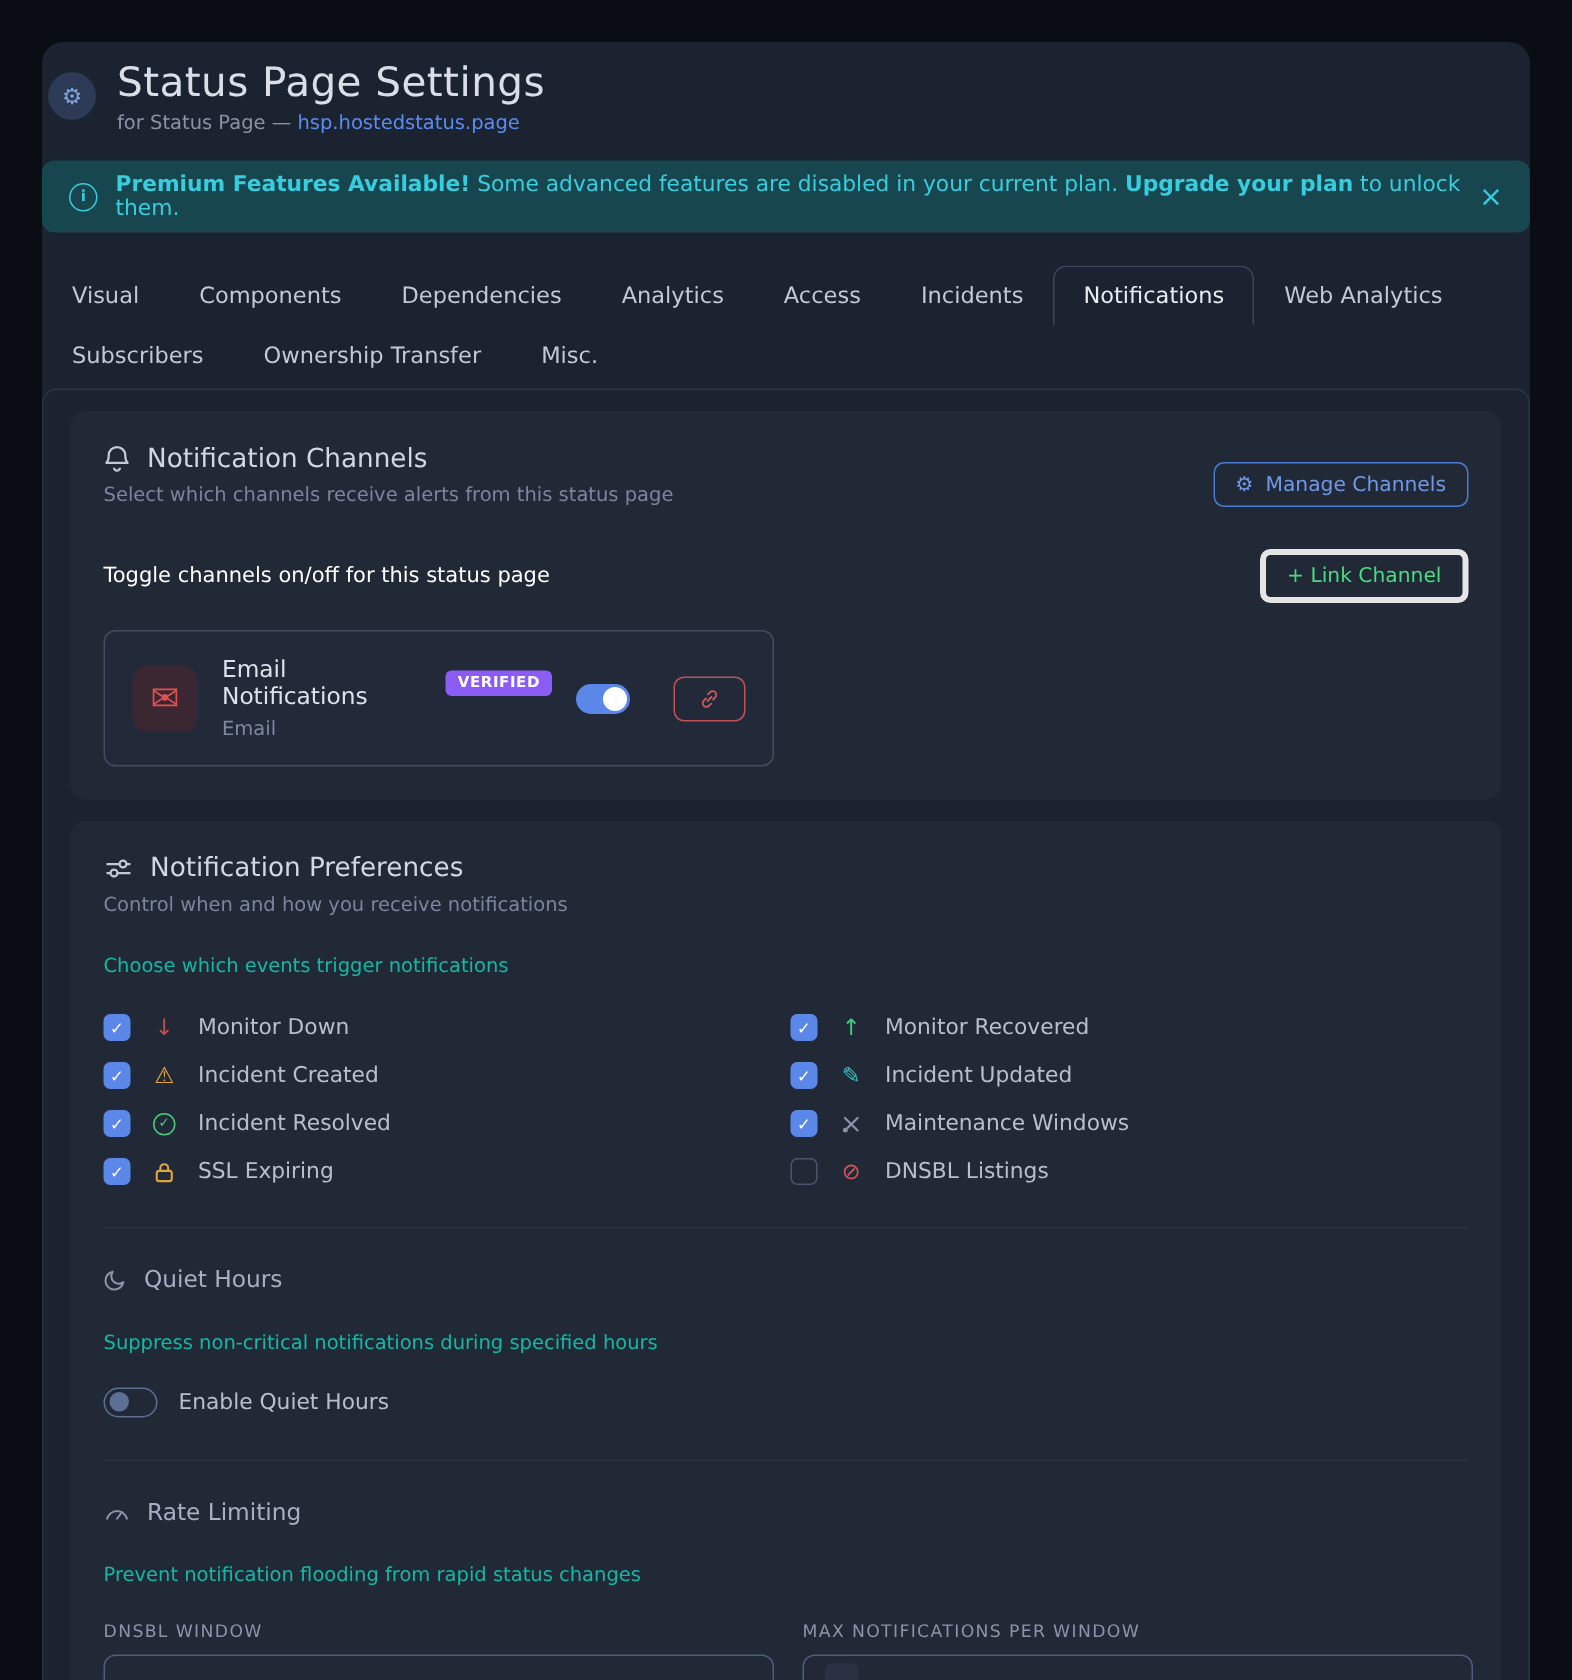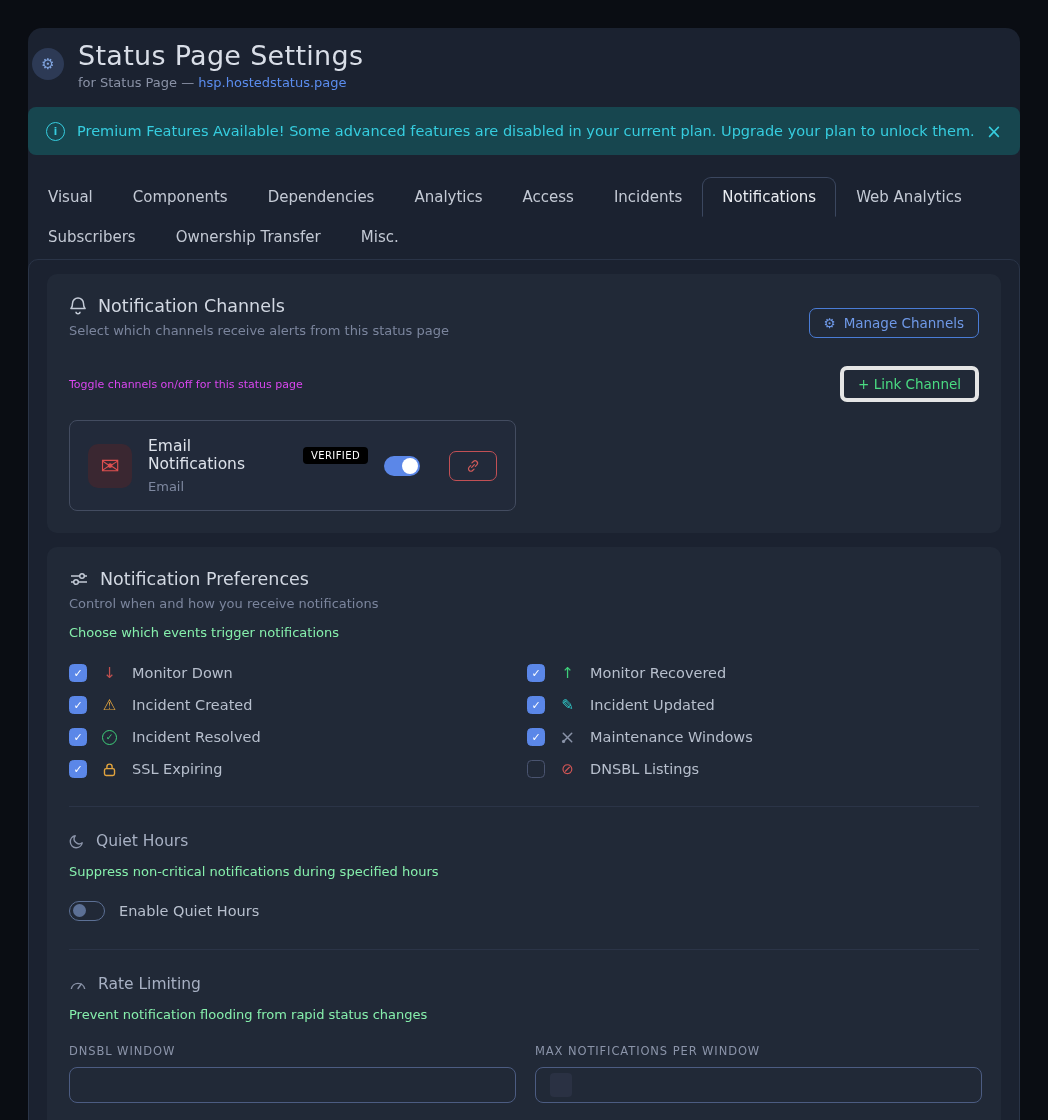"Premium Features Available!" .banner b { font-weight: 400 -> 700 }
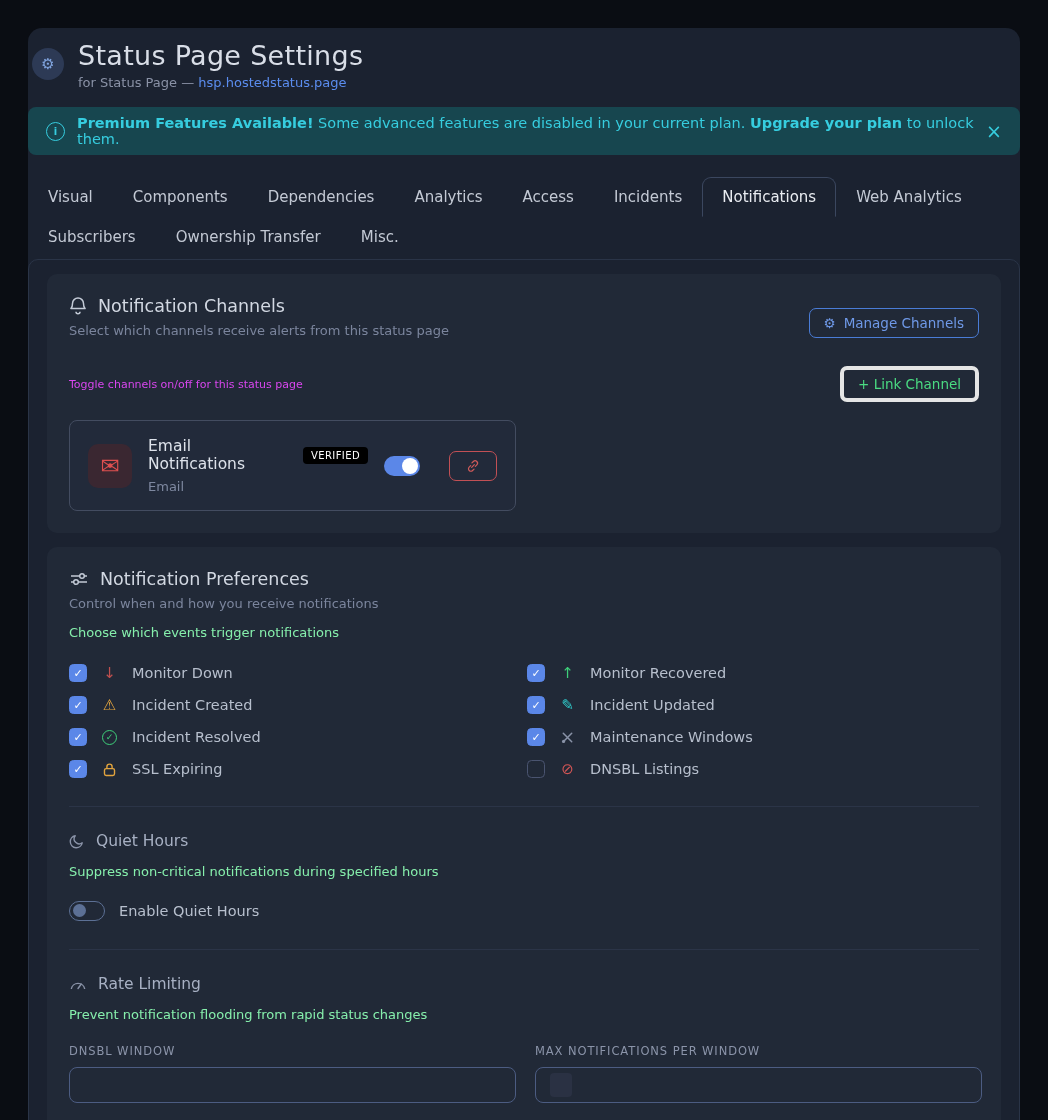"Toggle channels on/off for this" .toggle-hint { color: #d946ef -> #ffffff; font-size: 11px -> 14px }
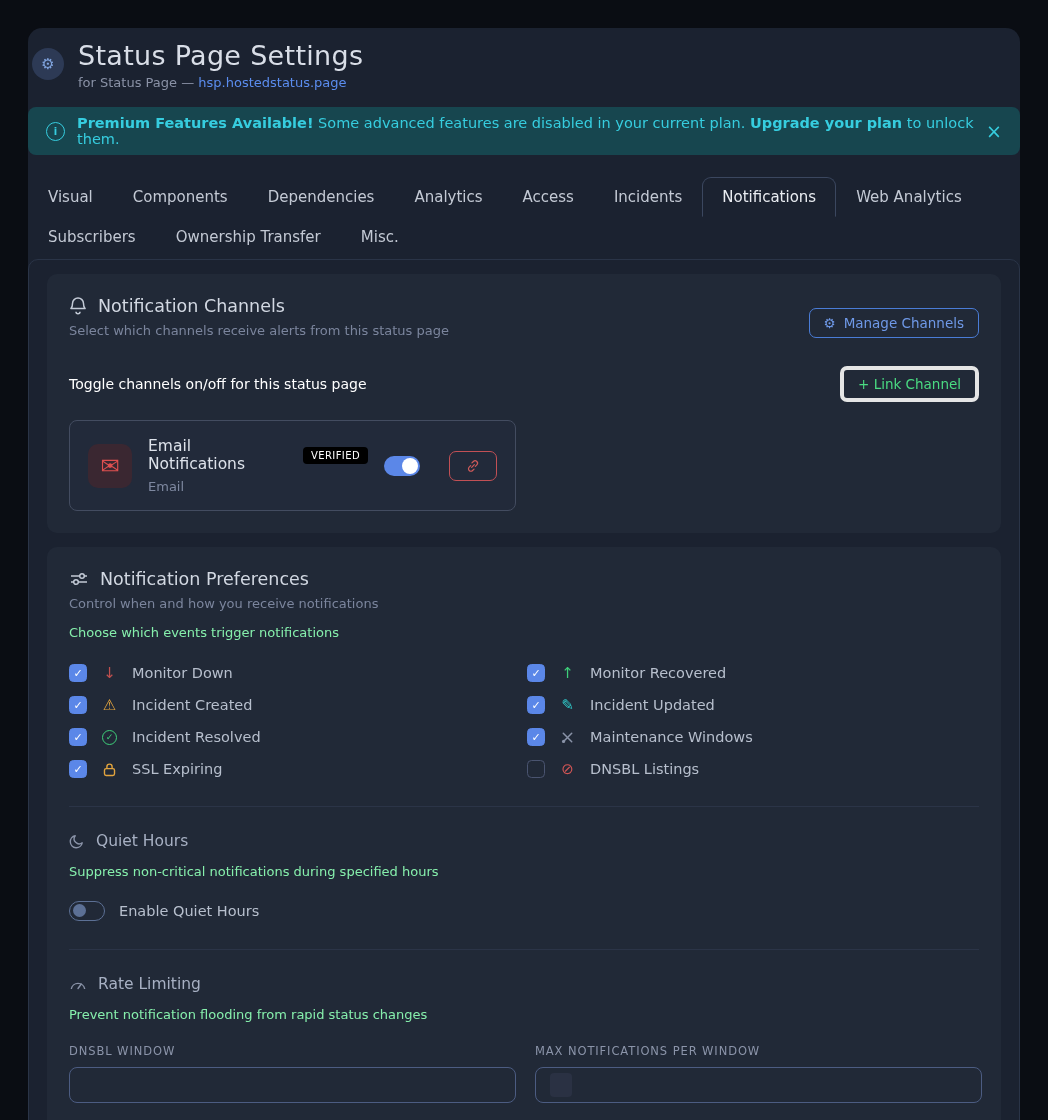"VERIFIED" .badge { background: #000000 -> #8b5cf6; font-weight: 400 -> 700 }
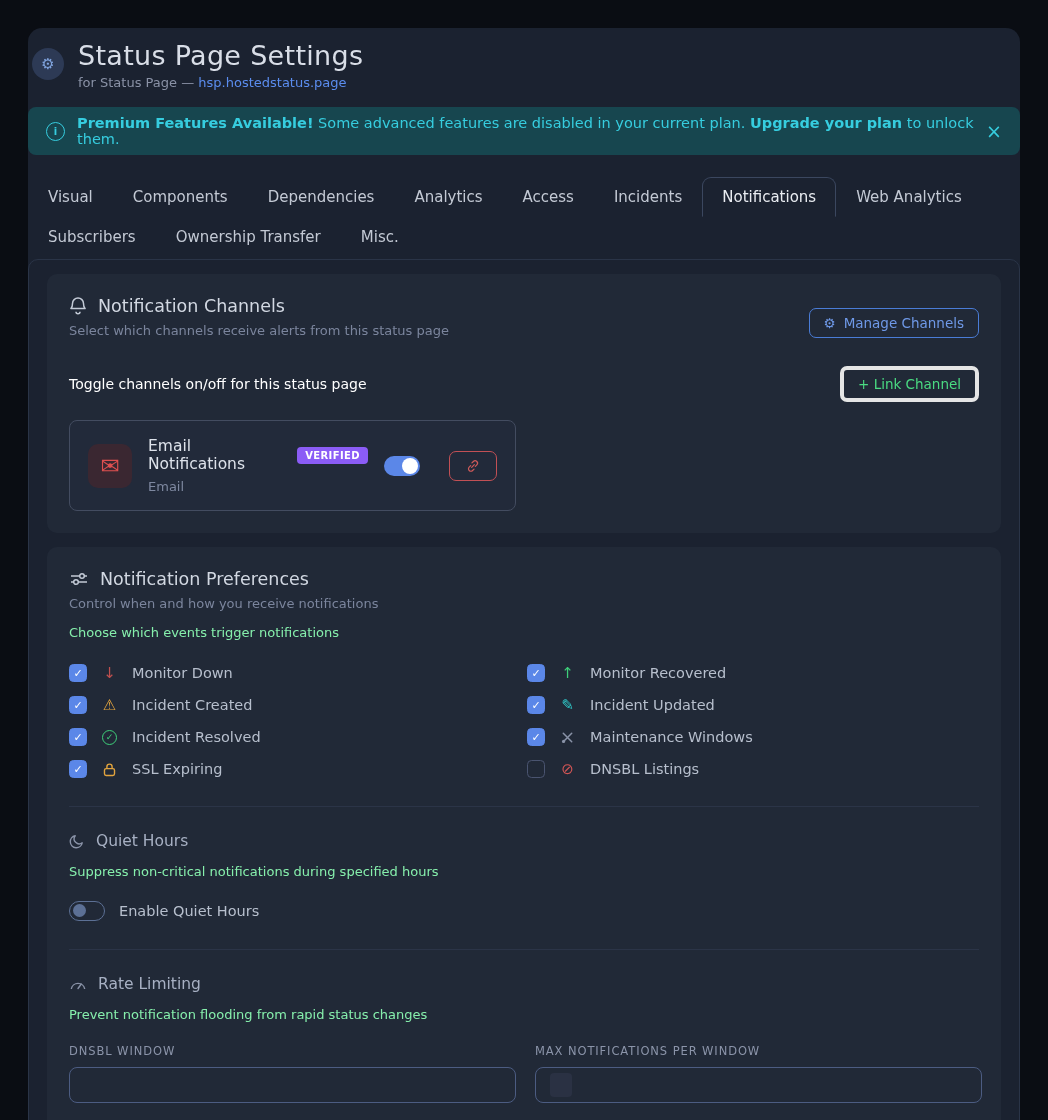"Choose which events trigger" .subsec-sub { color: #86efac -> #14b8a6; margin-top: 14px -> 26px }
